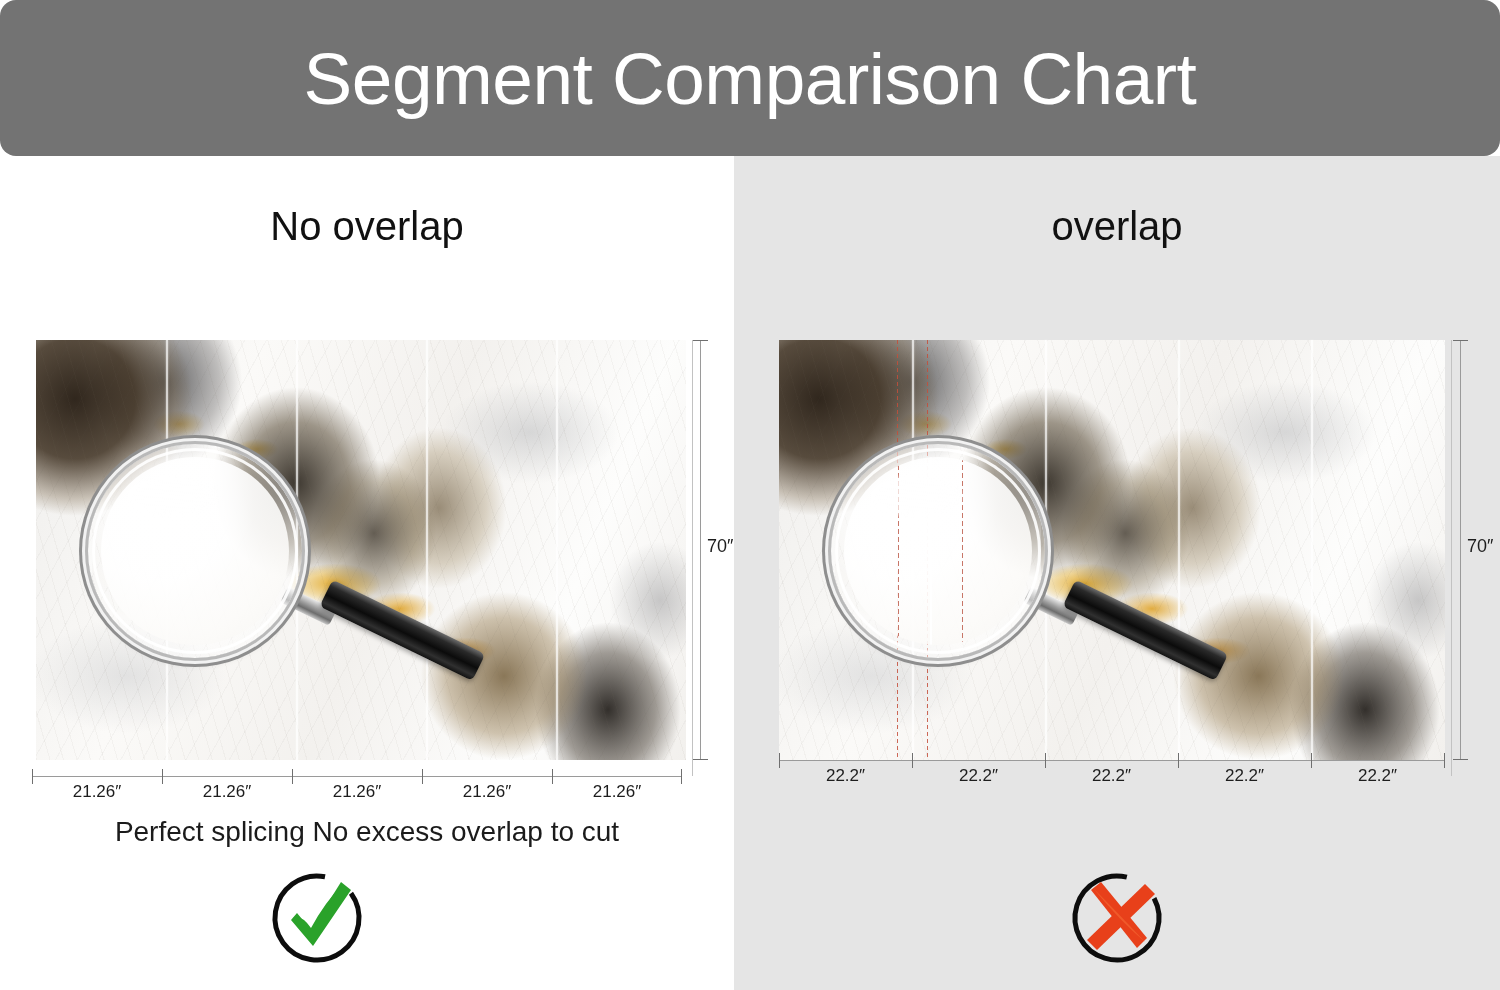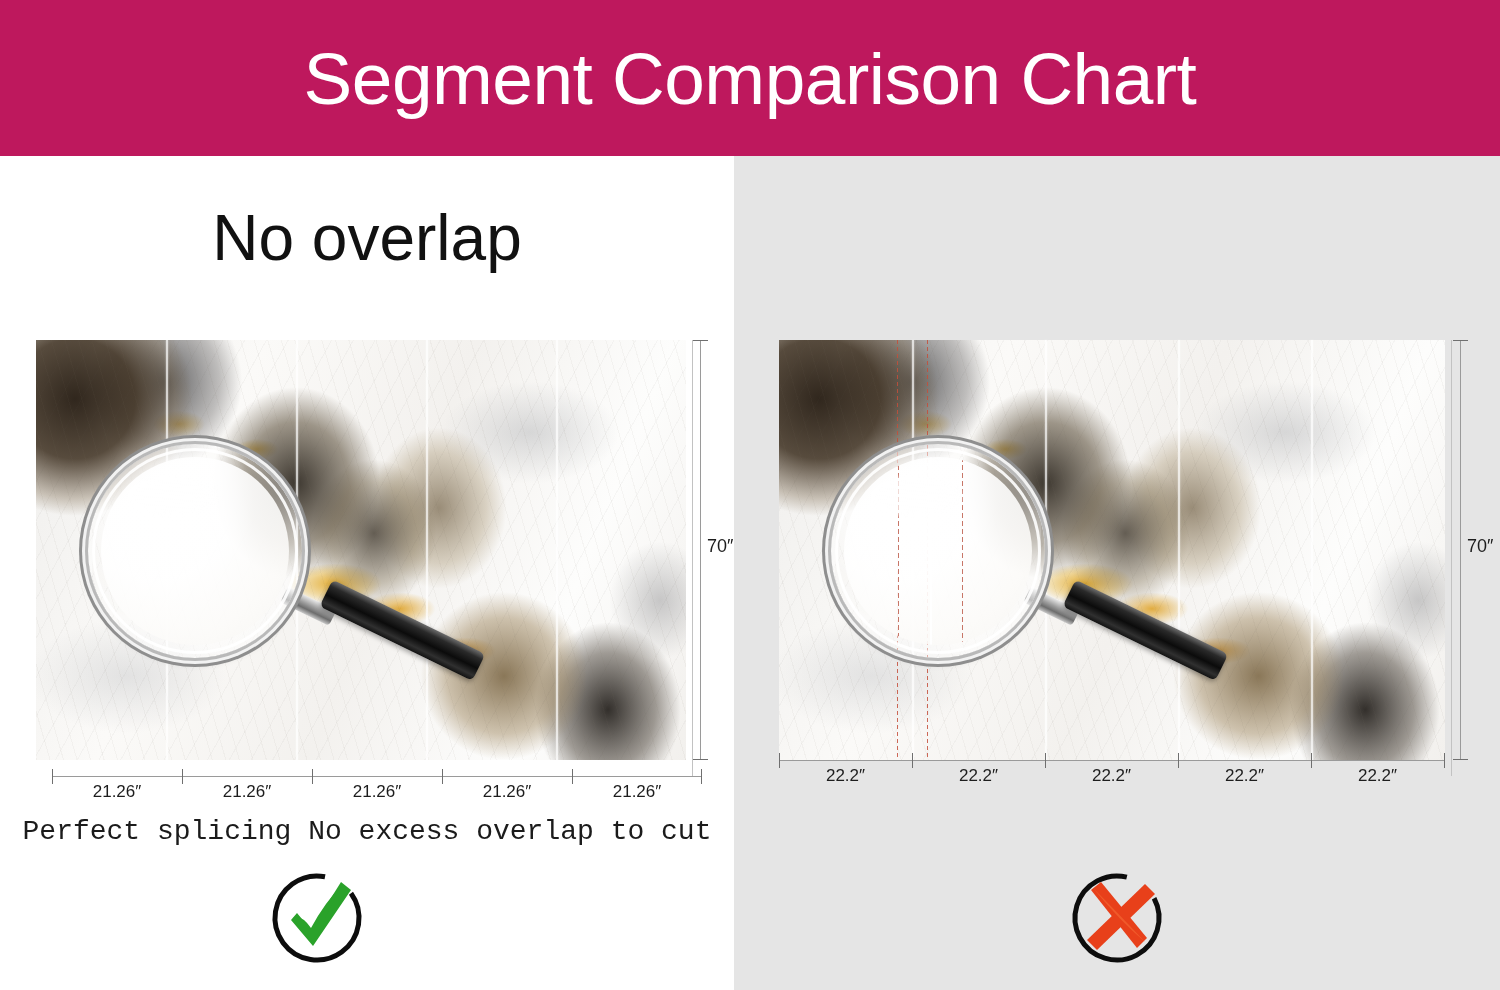"Segment Comparison Chart" .banner { background: #be185d -> #737373; border-radius: none -> 16px }
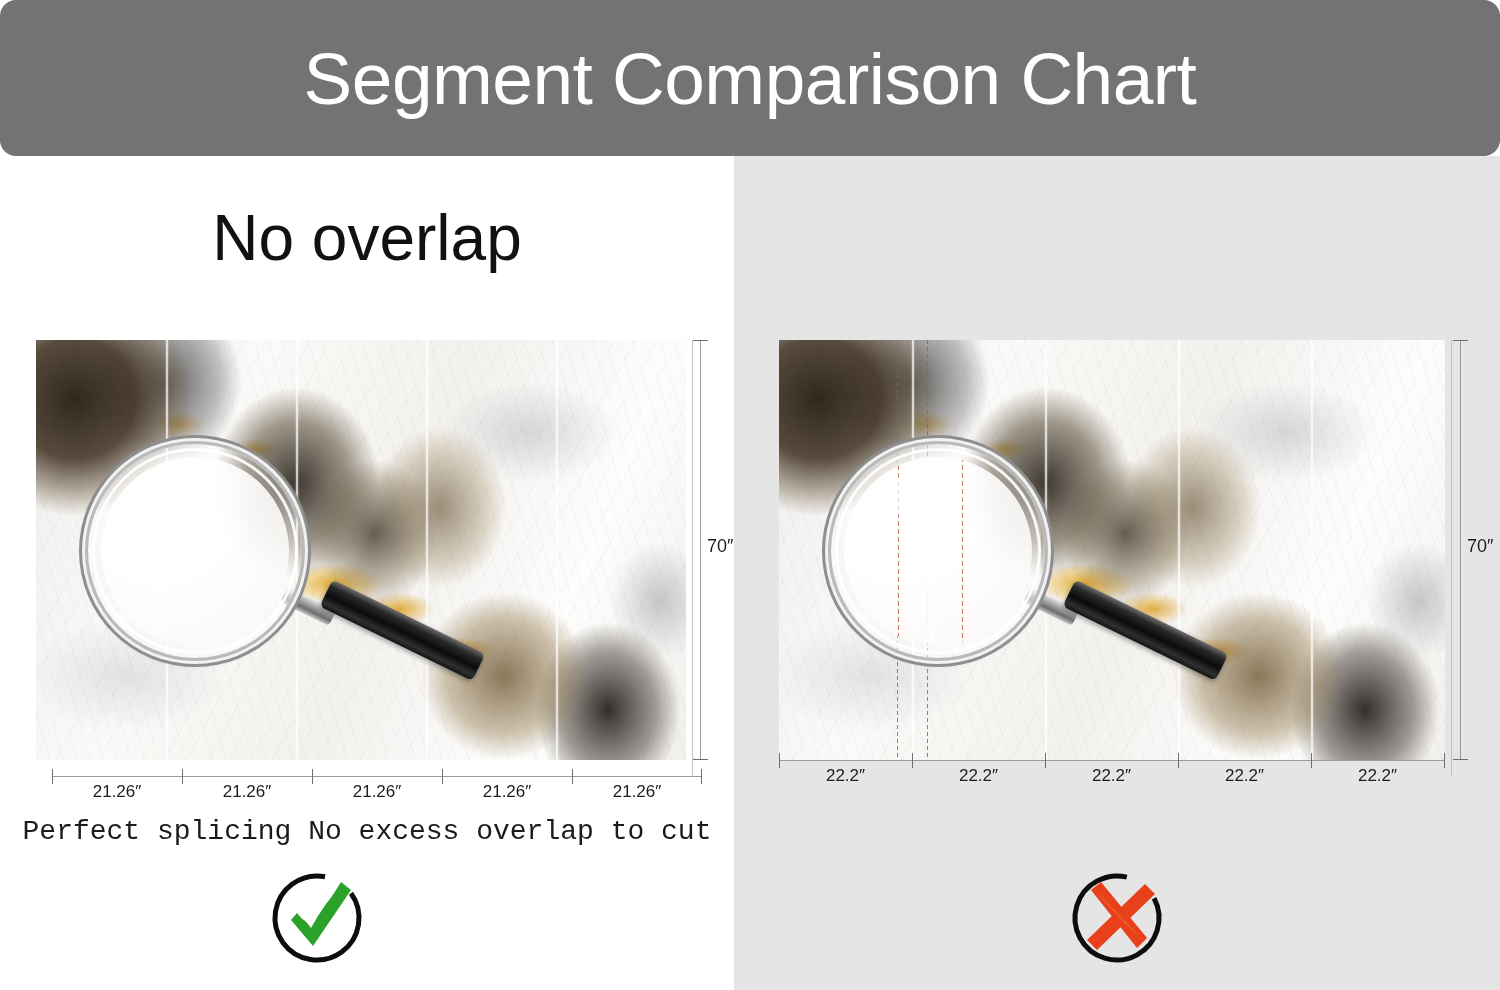"No overlap" .panel-heading { font-size: 64px -> 40px }
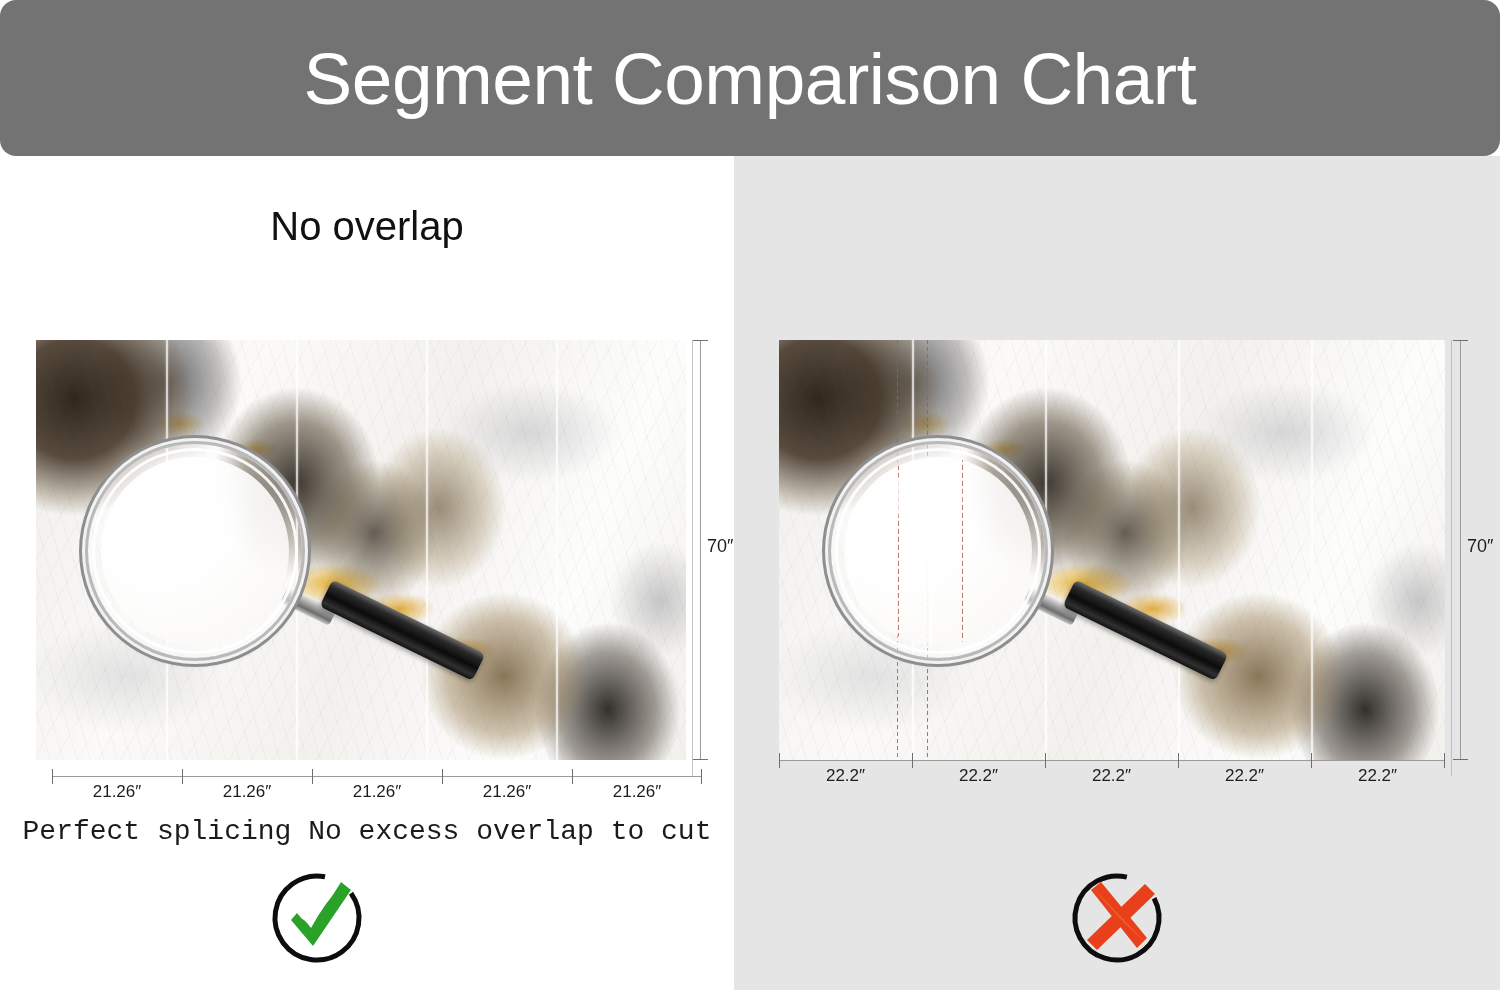"overlap" div.panel-heading { html: none -> <div>overlap</div> }
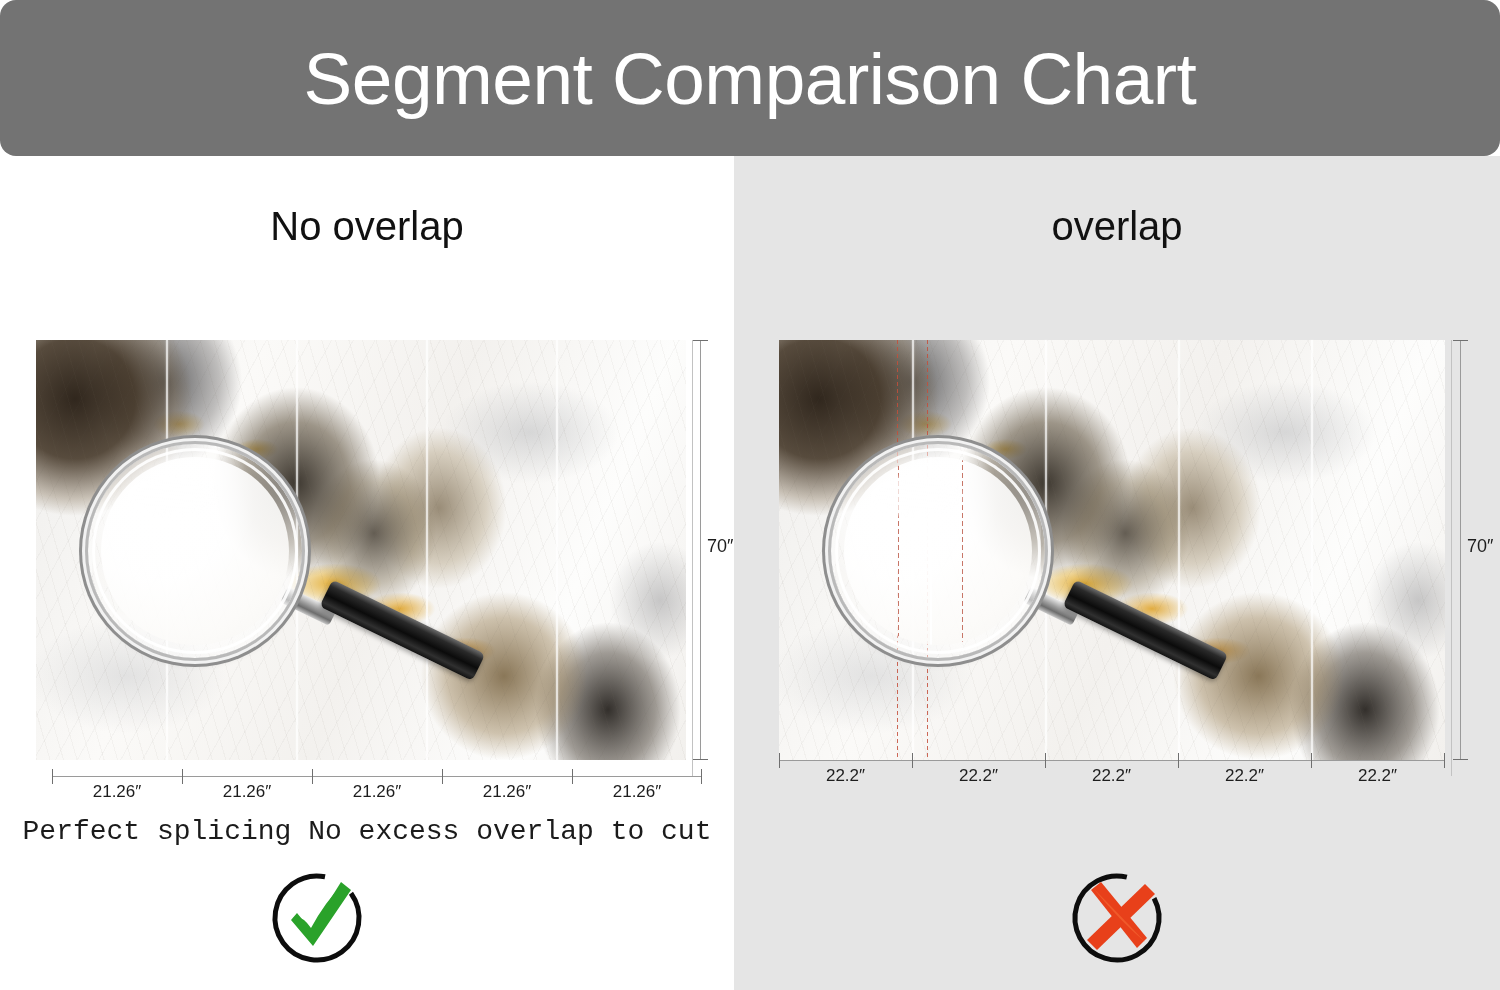"21.26″" div.dim-h { left: 52px -> 32px }
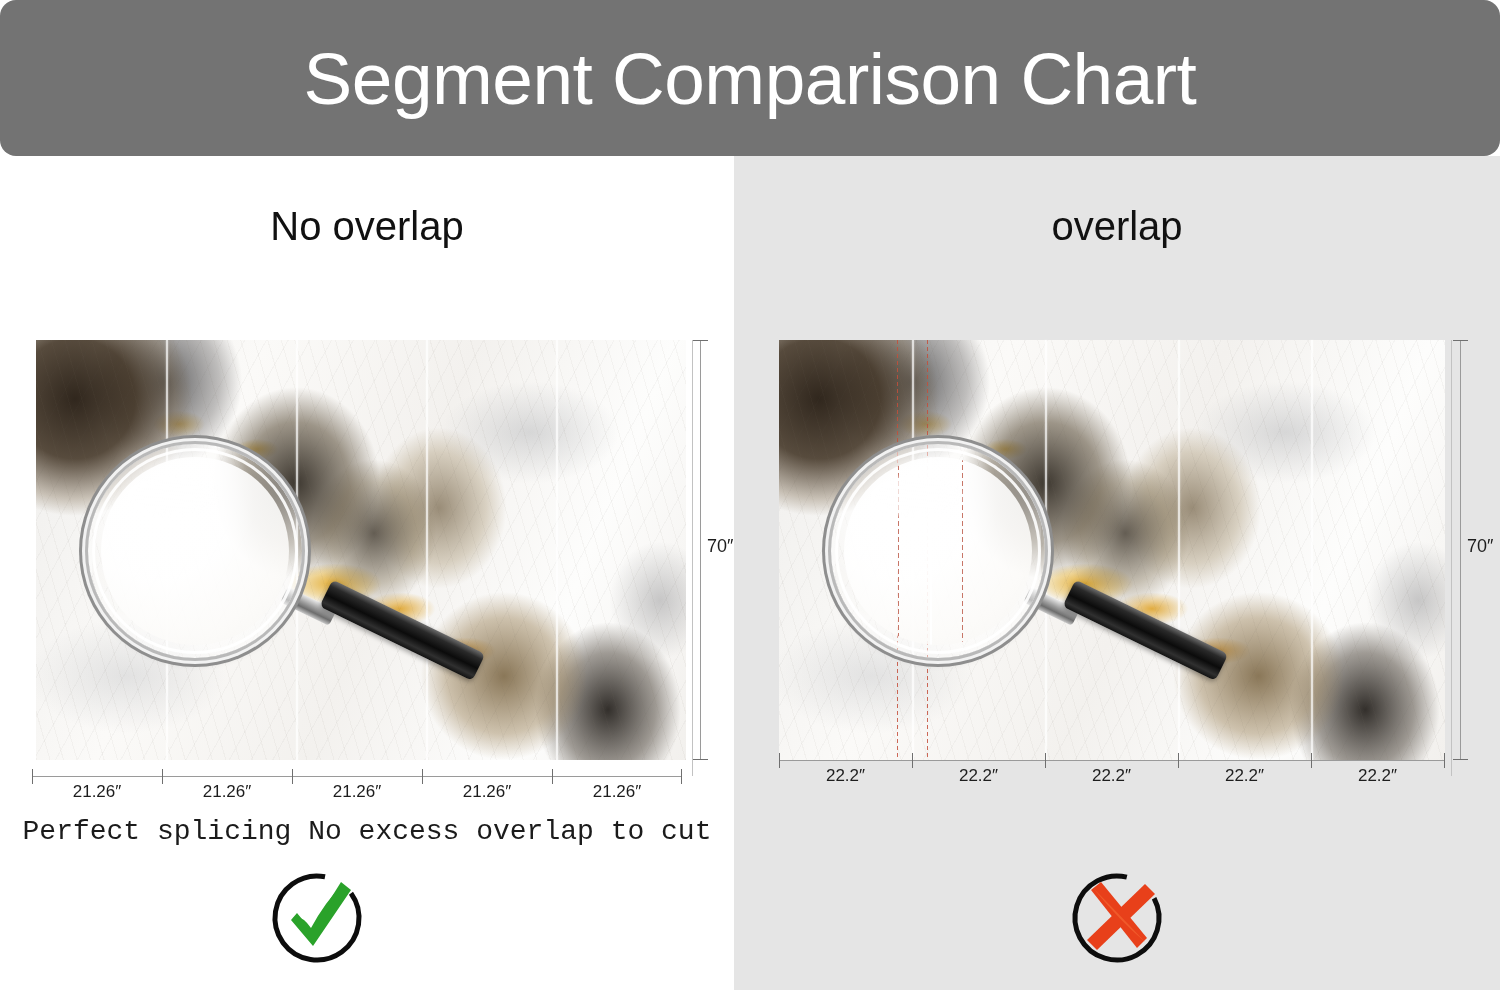"Perfect splicing No excess overlap" div.caption { font-family: Liberation Mono, monospace -> none }
